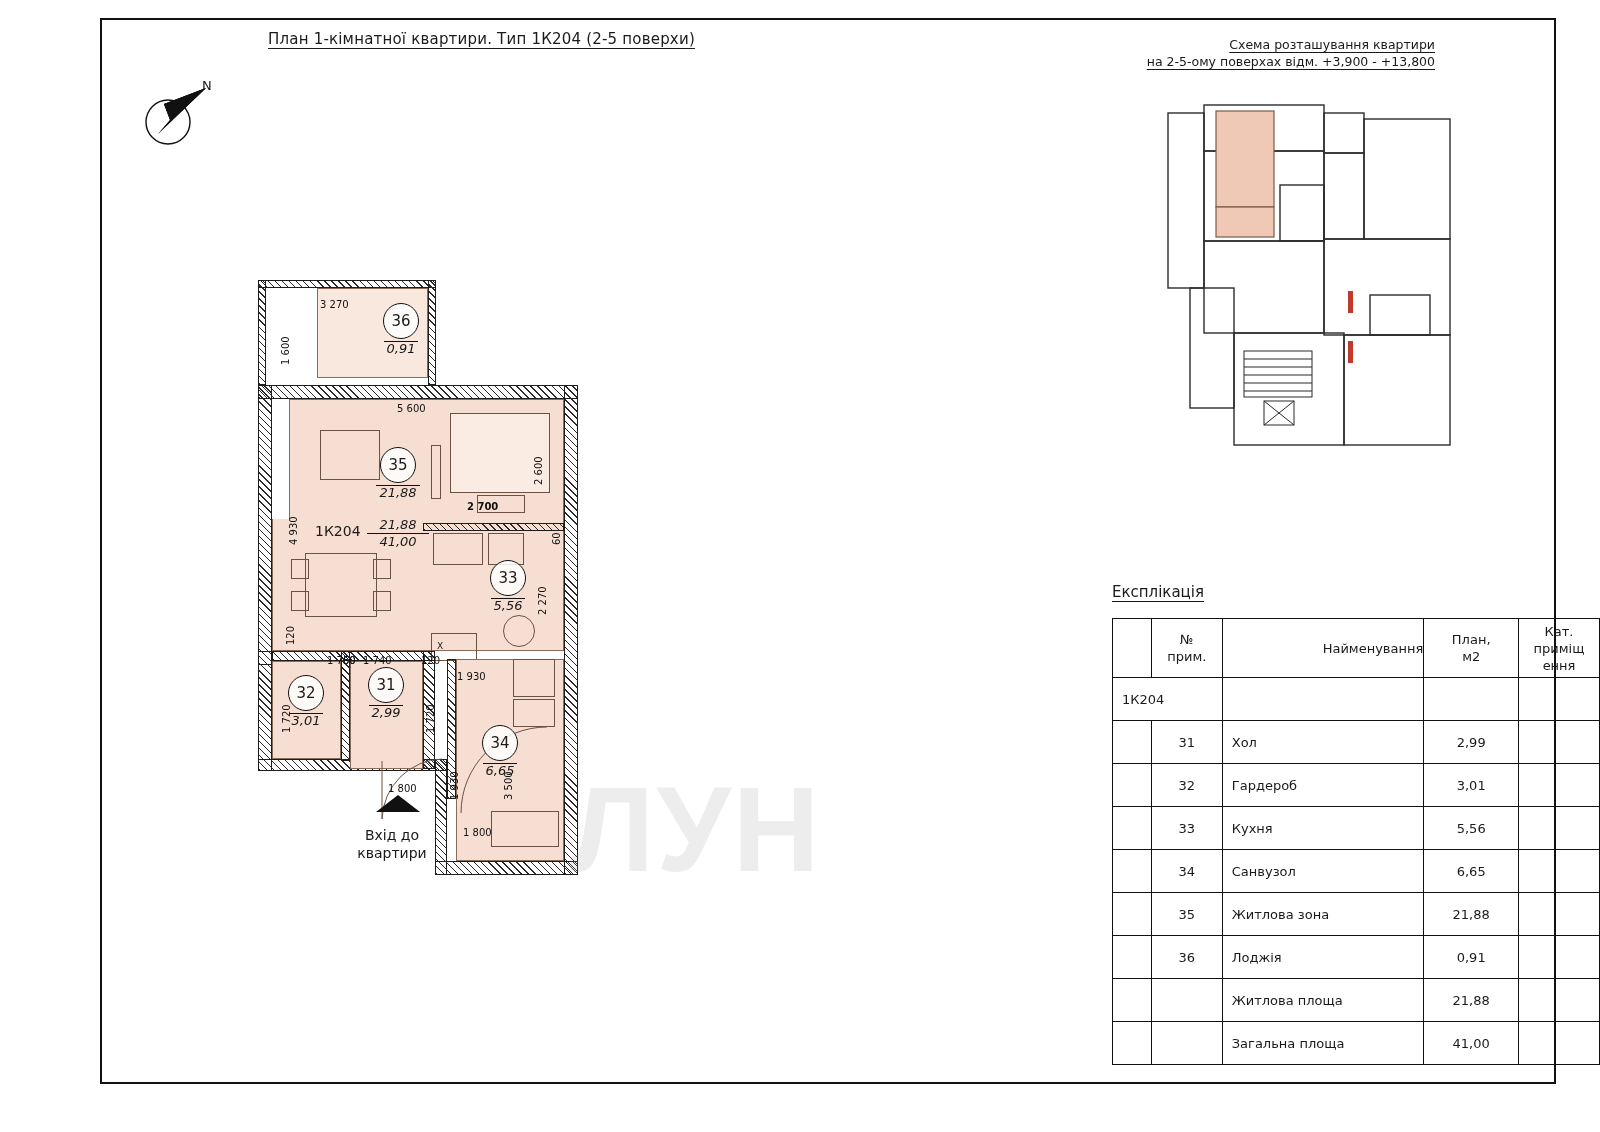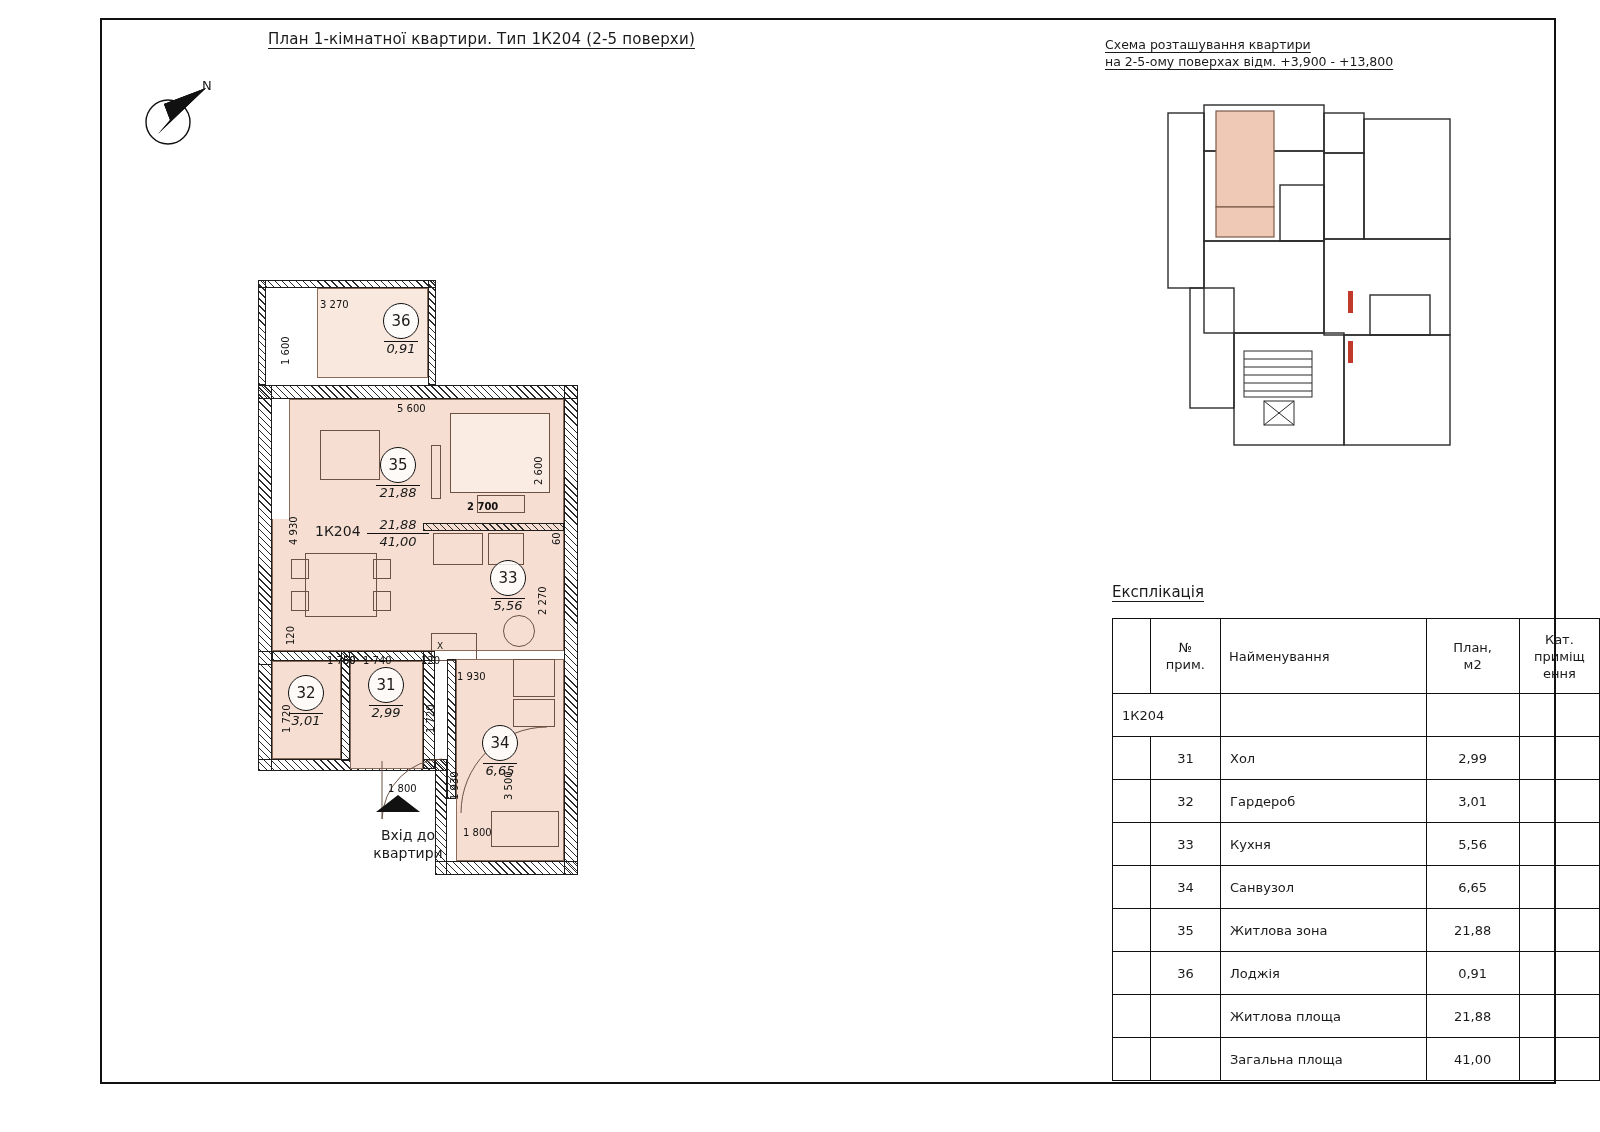"Схема розташування квартири" .scheme-title { text-align: left -> right }
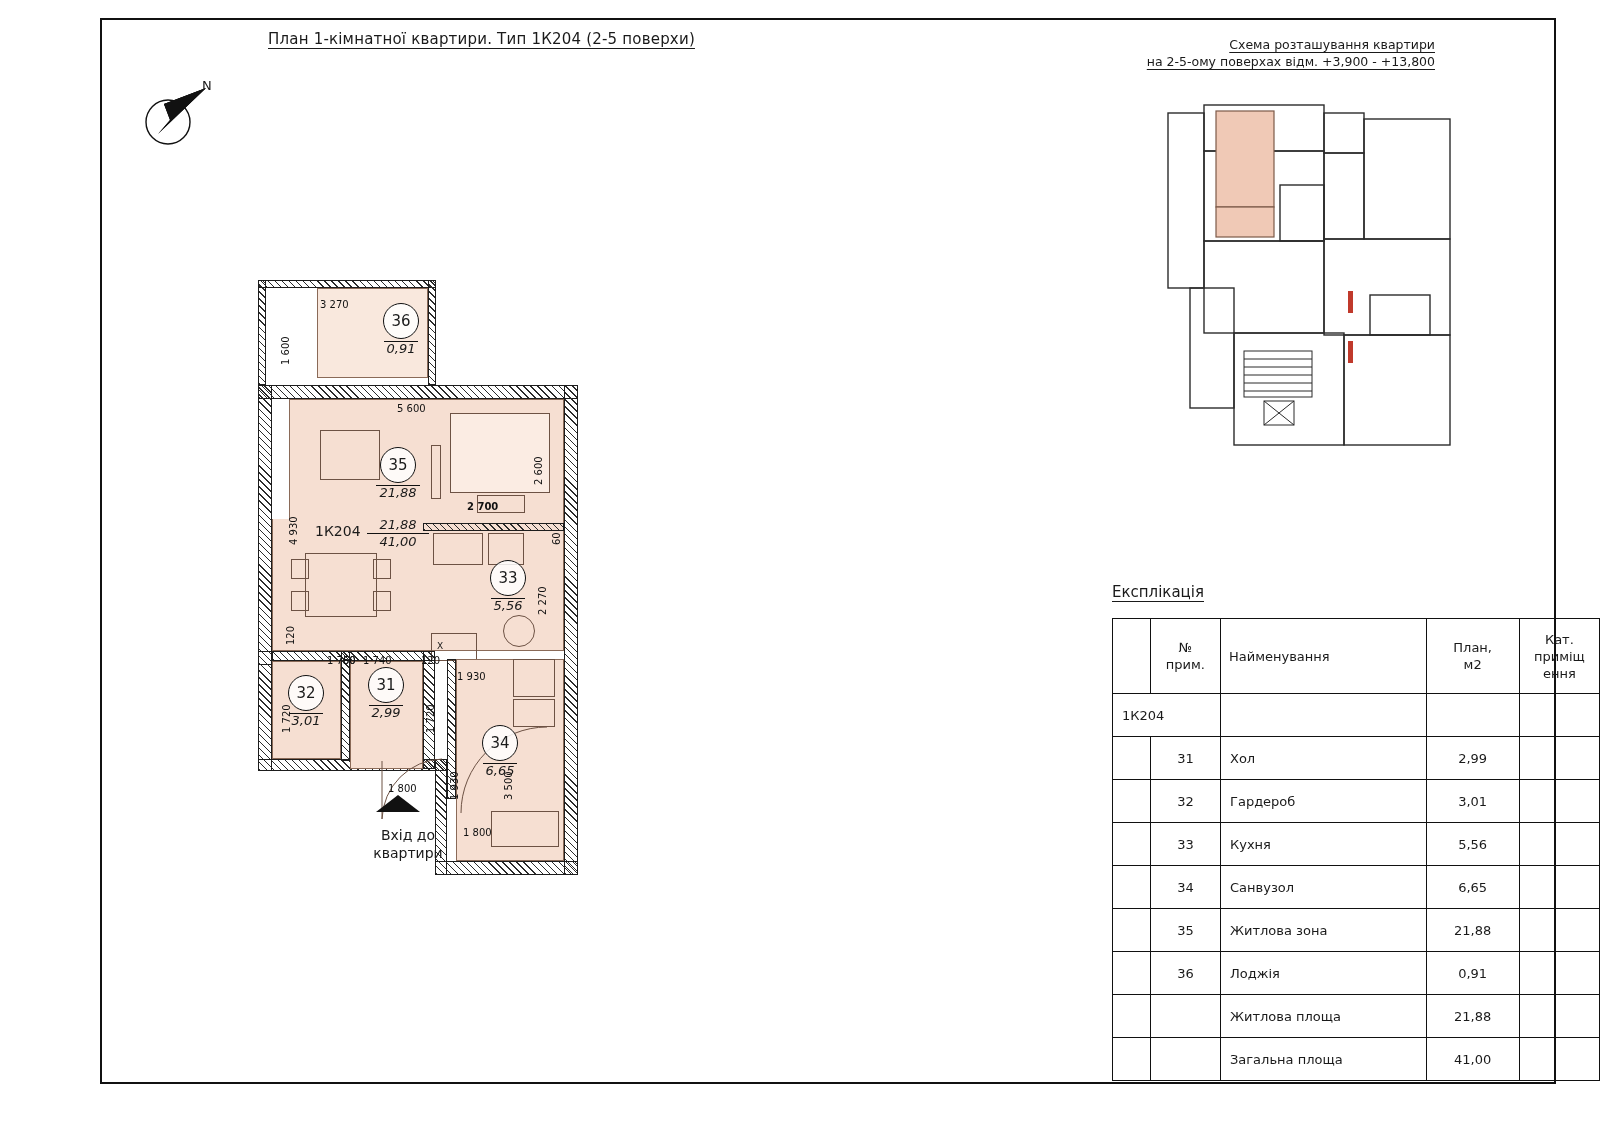"Найменування" th.c-name { padding: 8px !important -> 0 !important; text-align: left -> right }
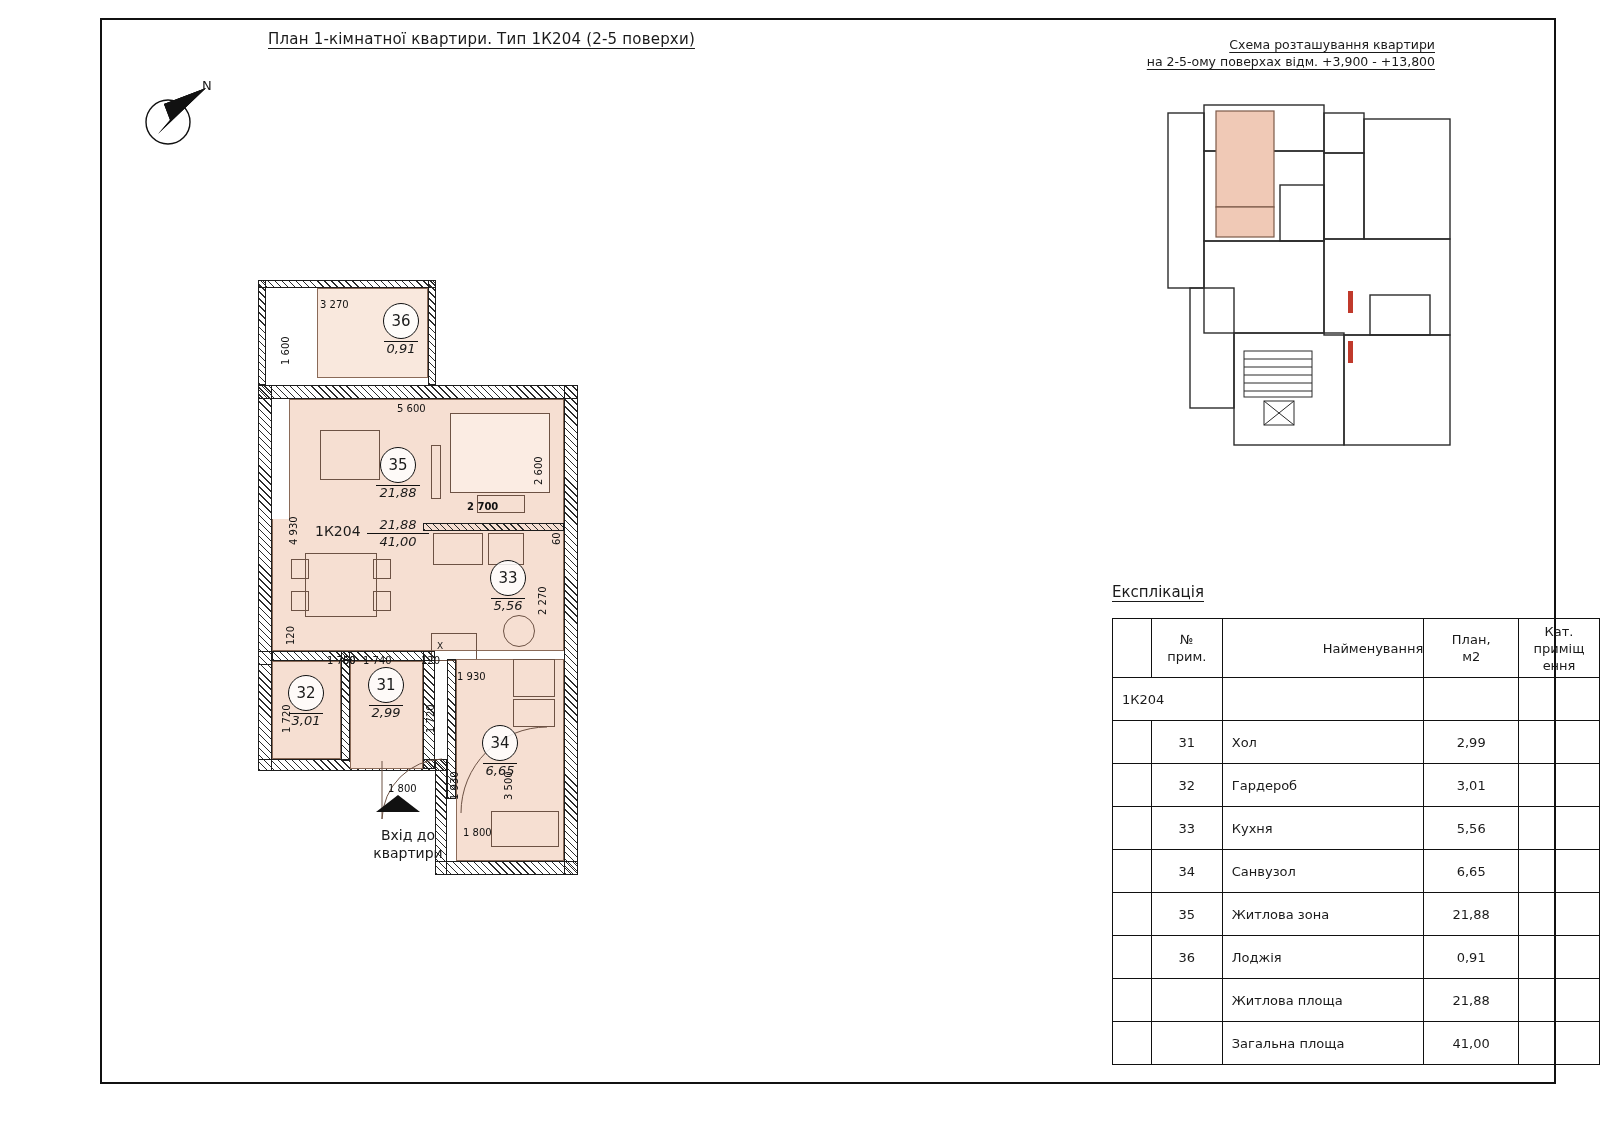"Вхід до" .entry-label { left: 348px -> 332px }
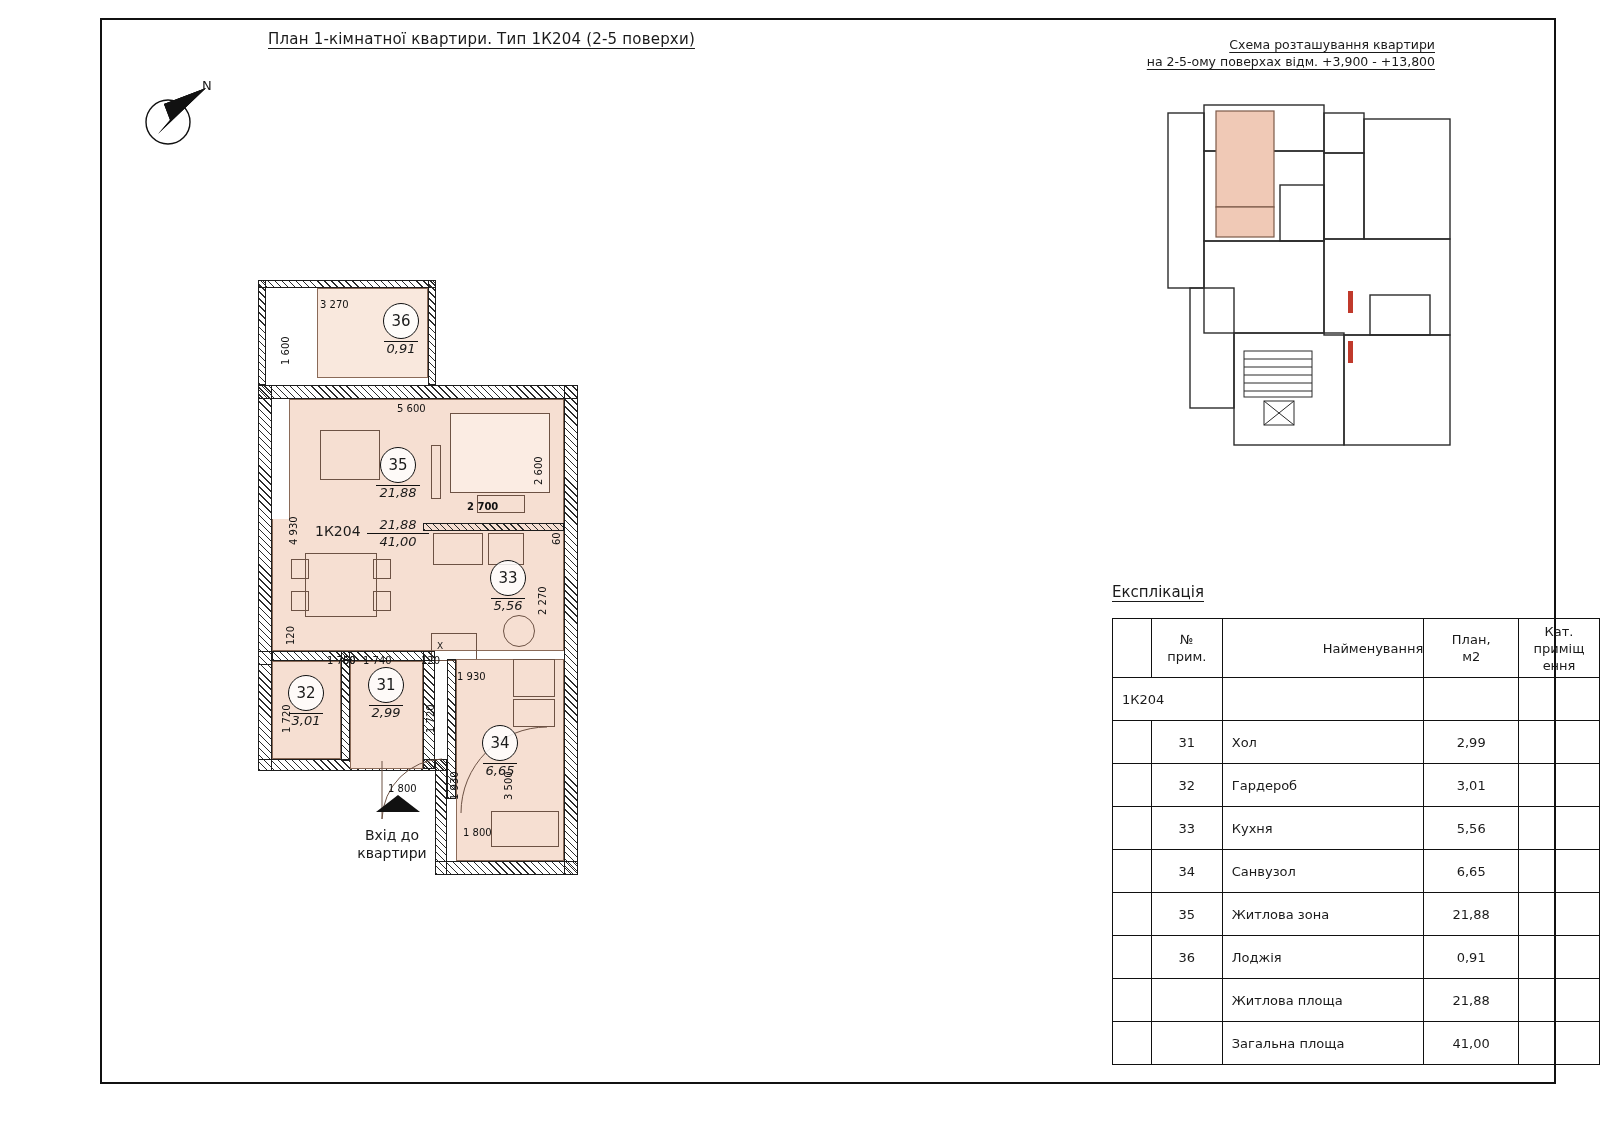"ЛУН" div.watermark { html: none -> <div>ЛУН</div> }
